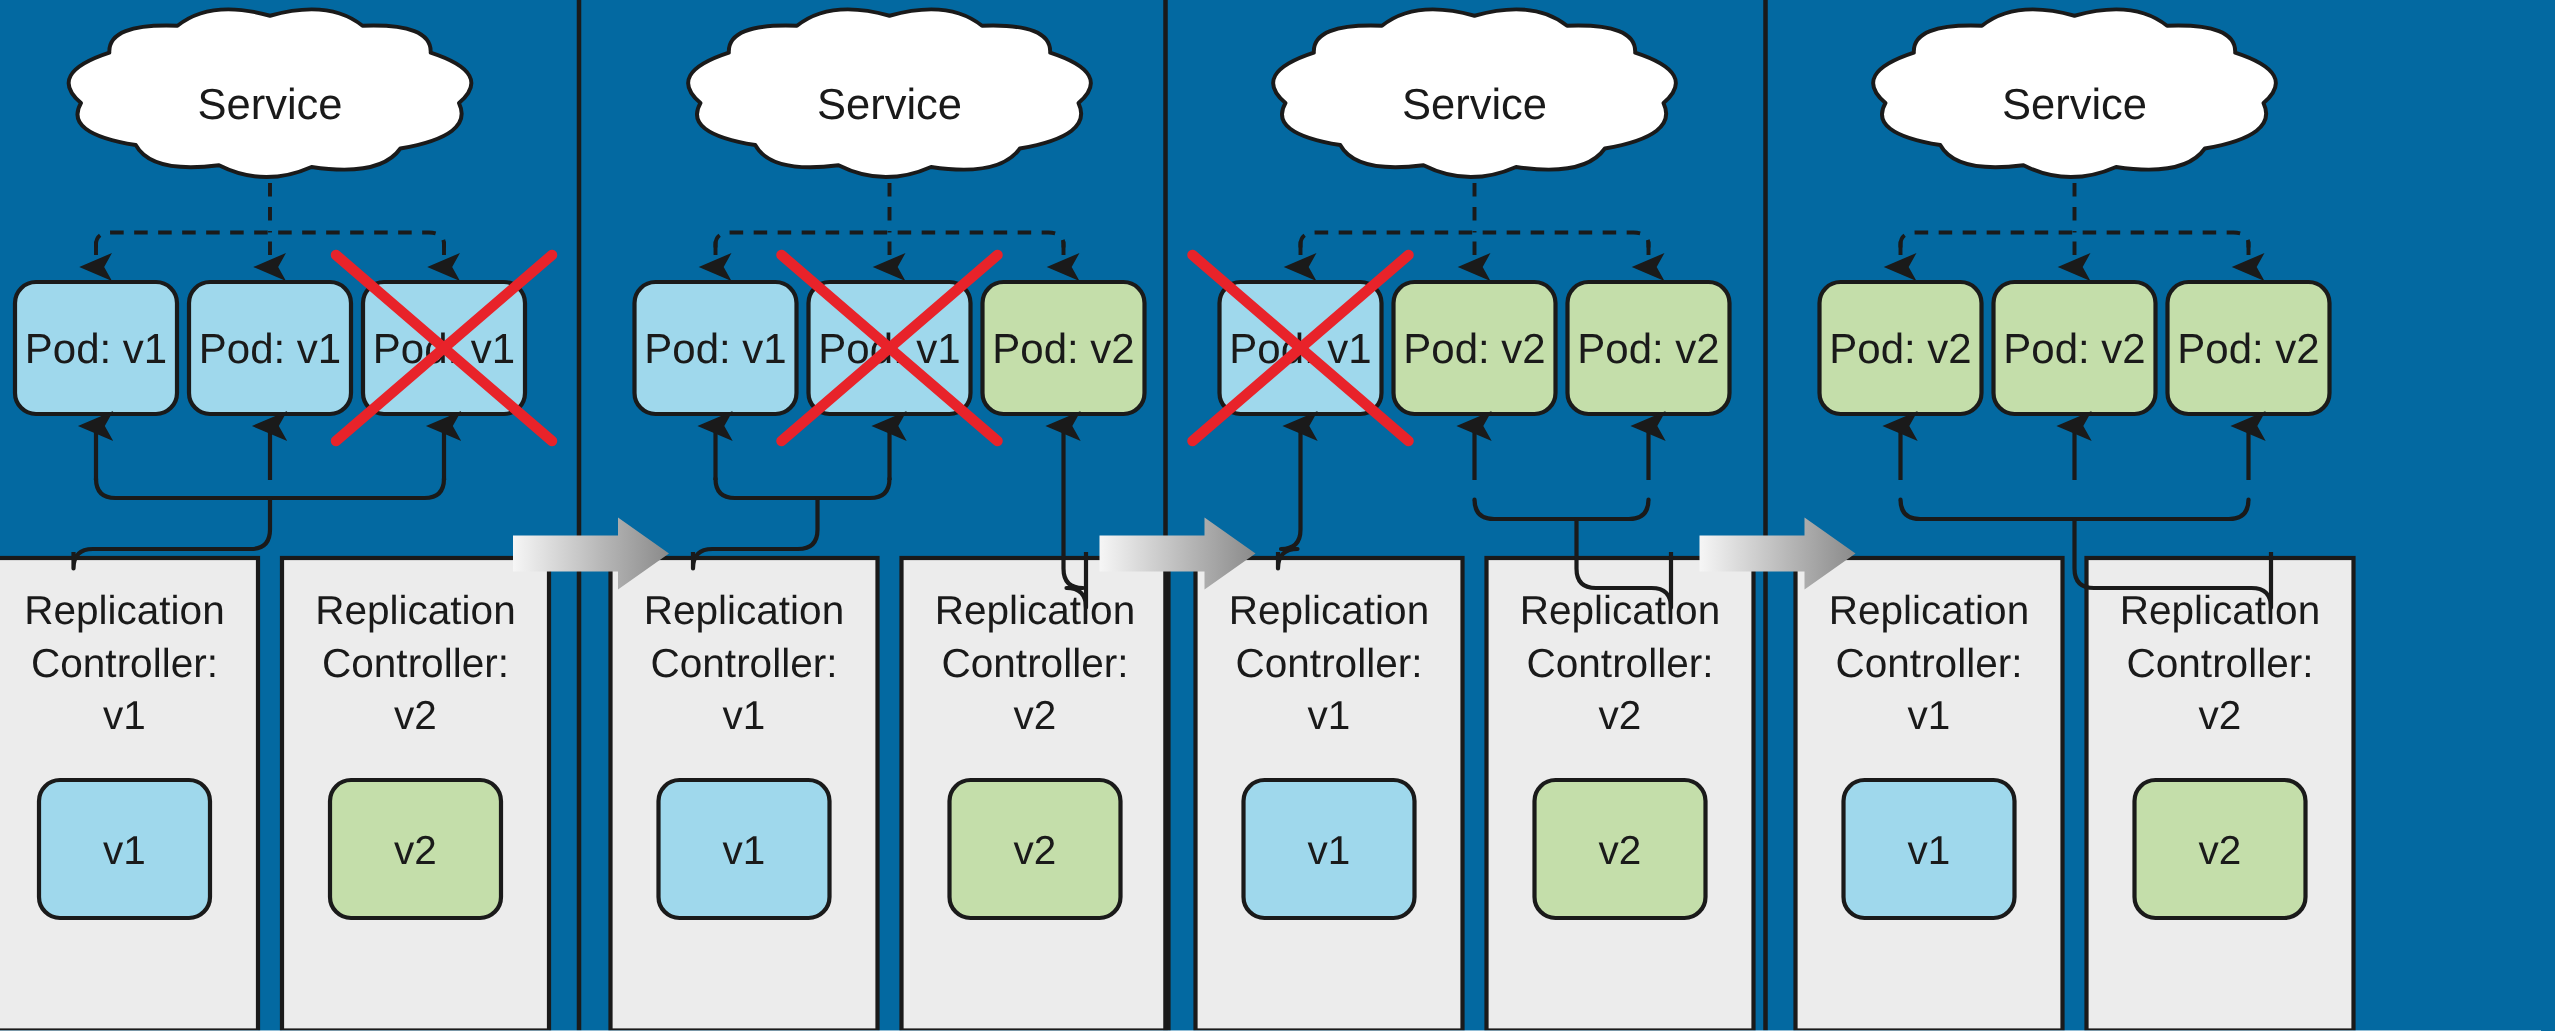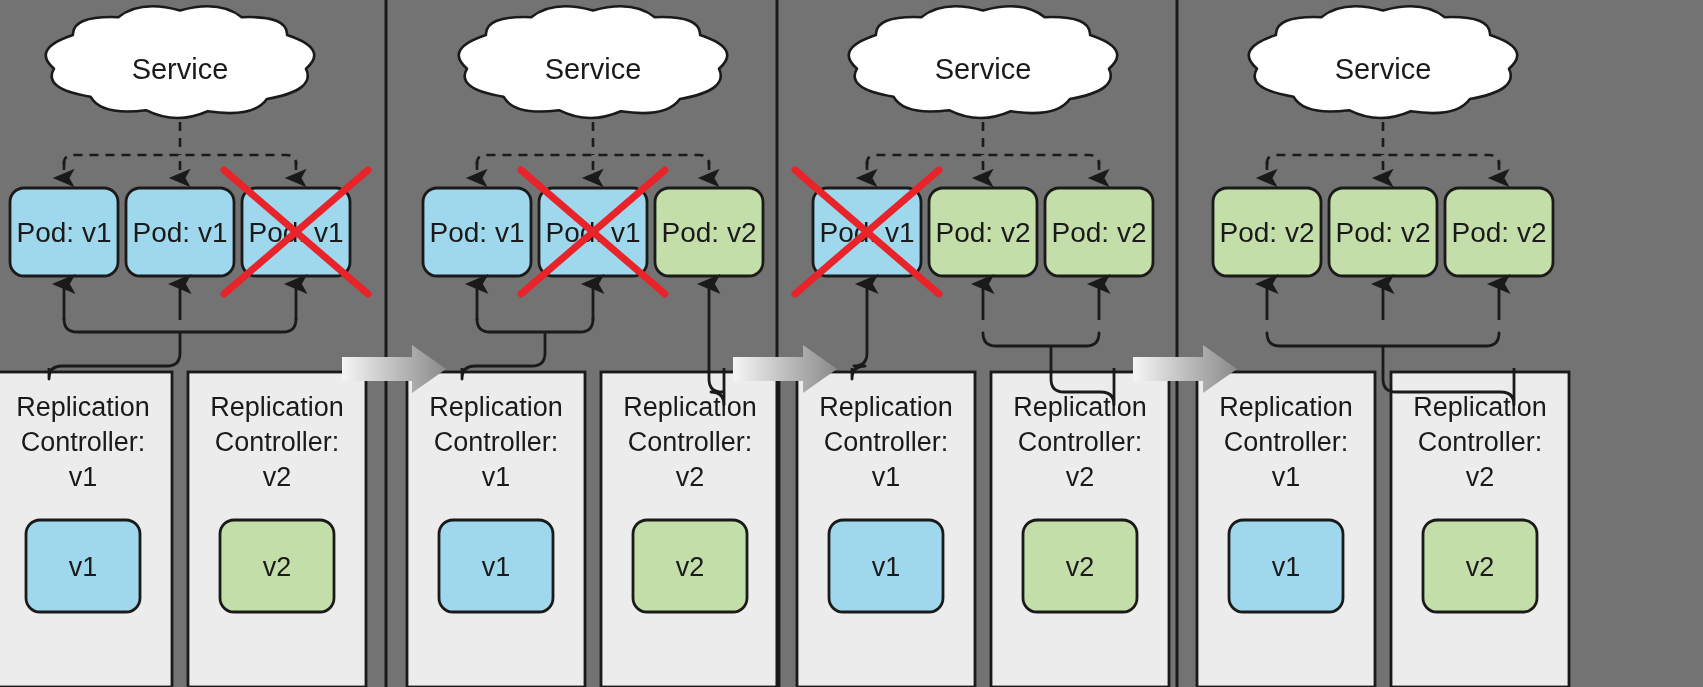"Service" #stage { background: #737373 -> #0369a1 }
